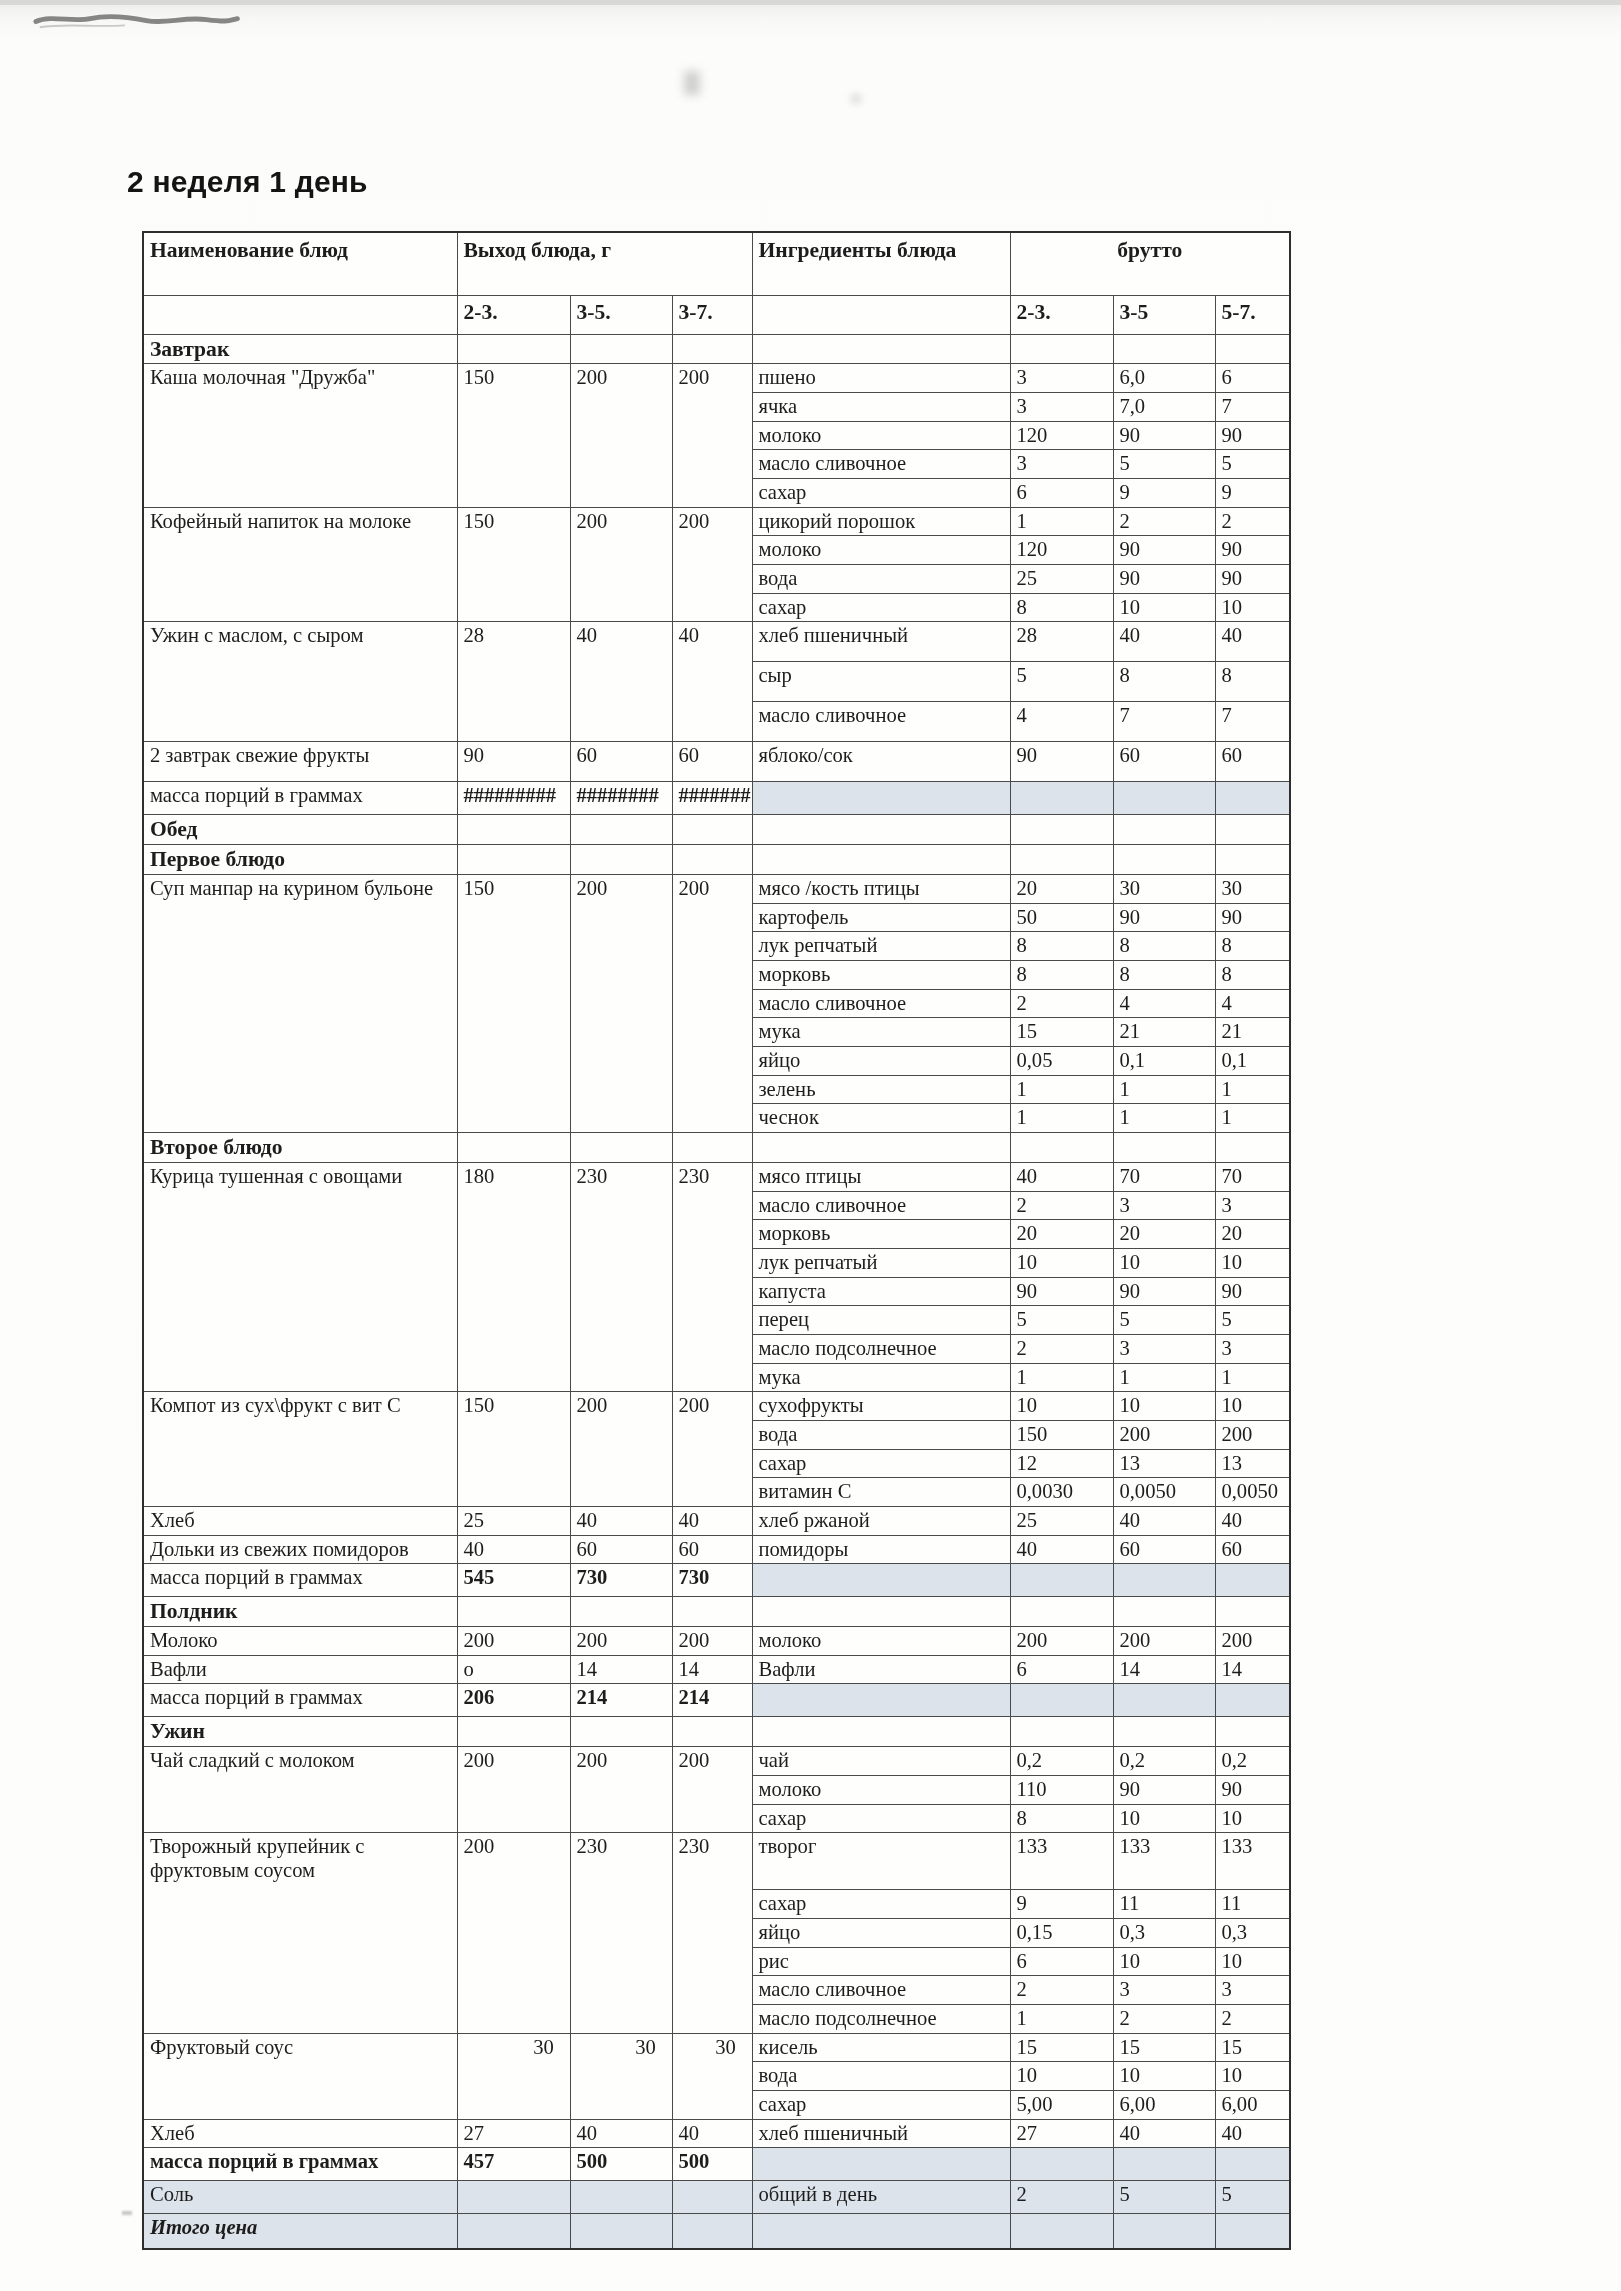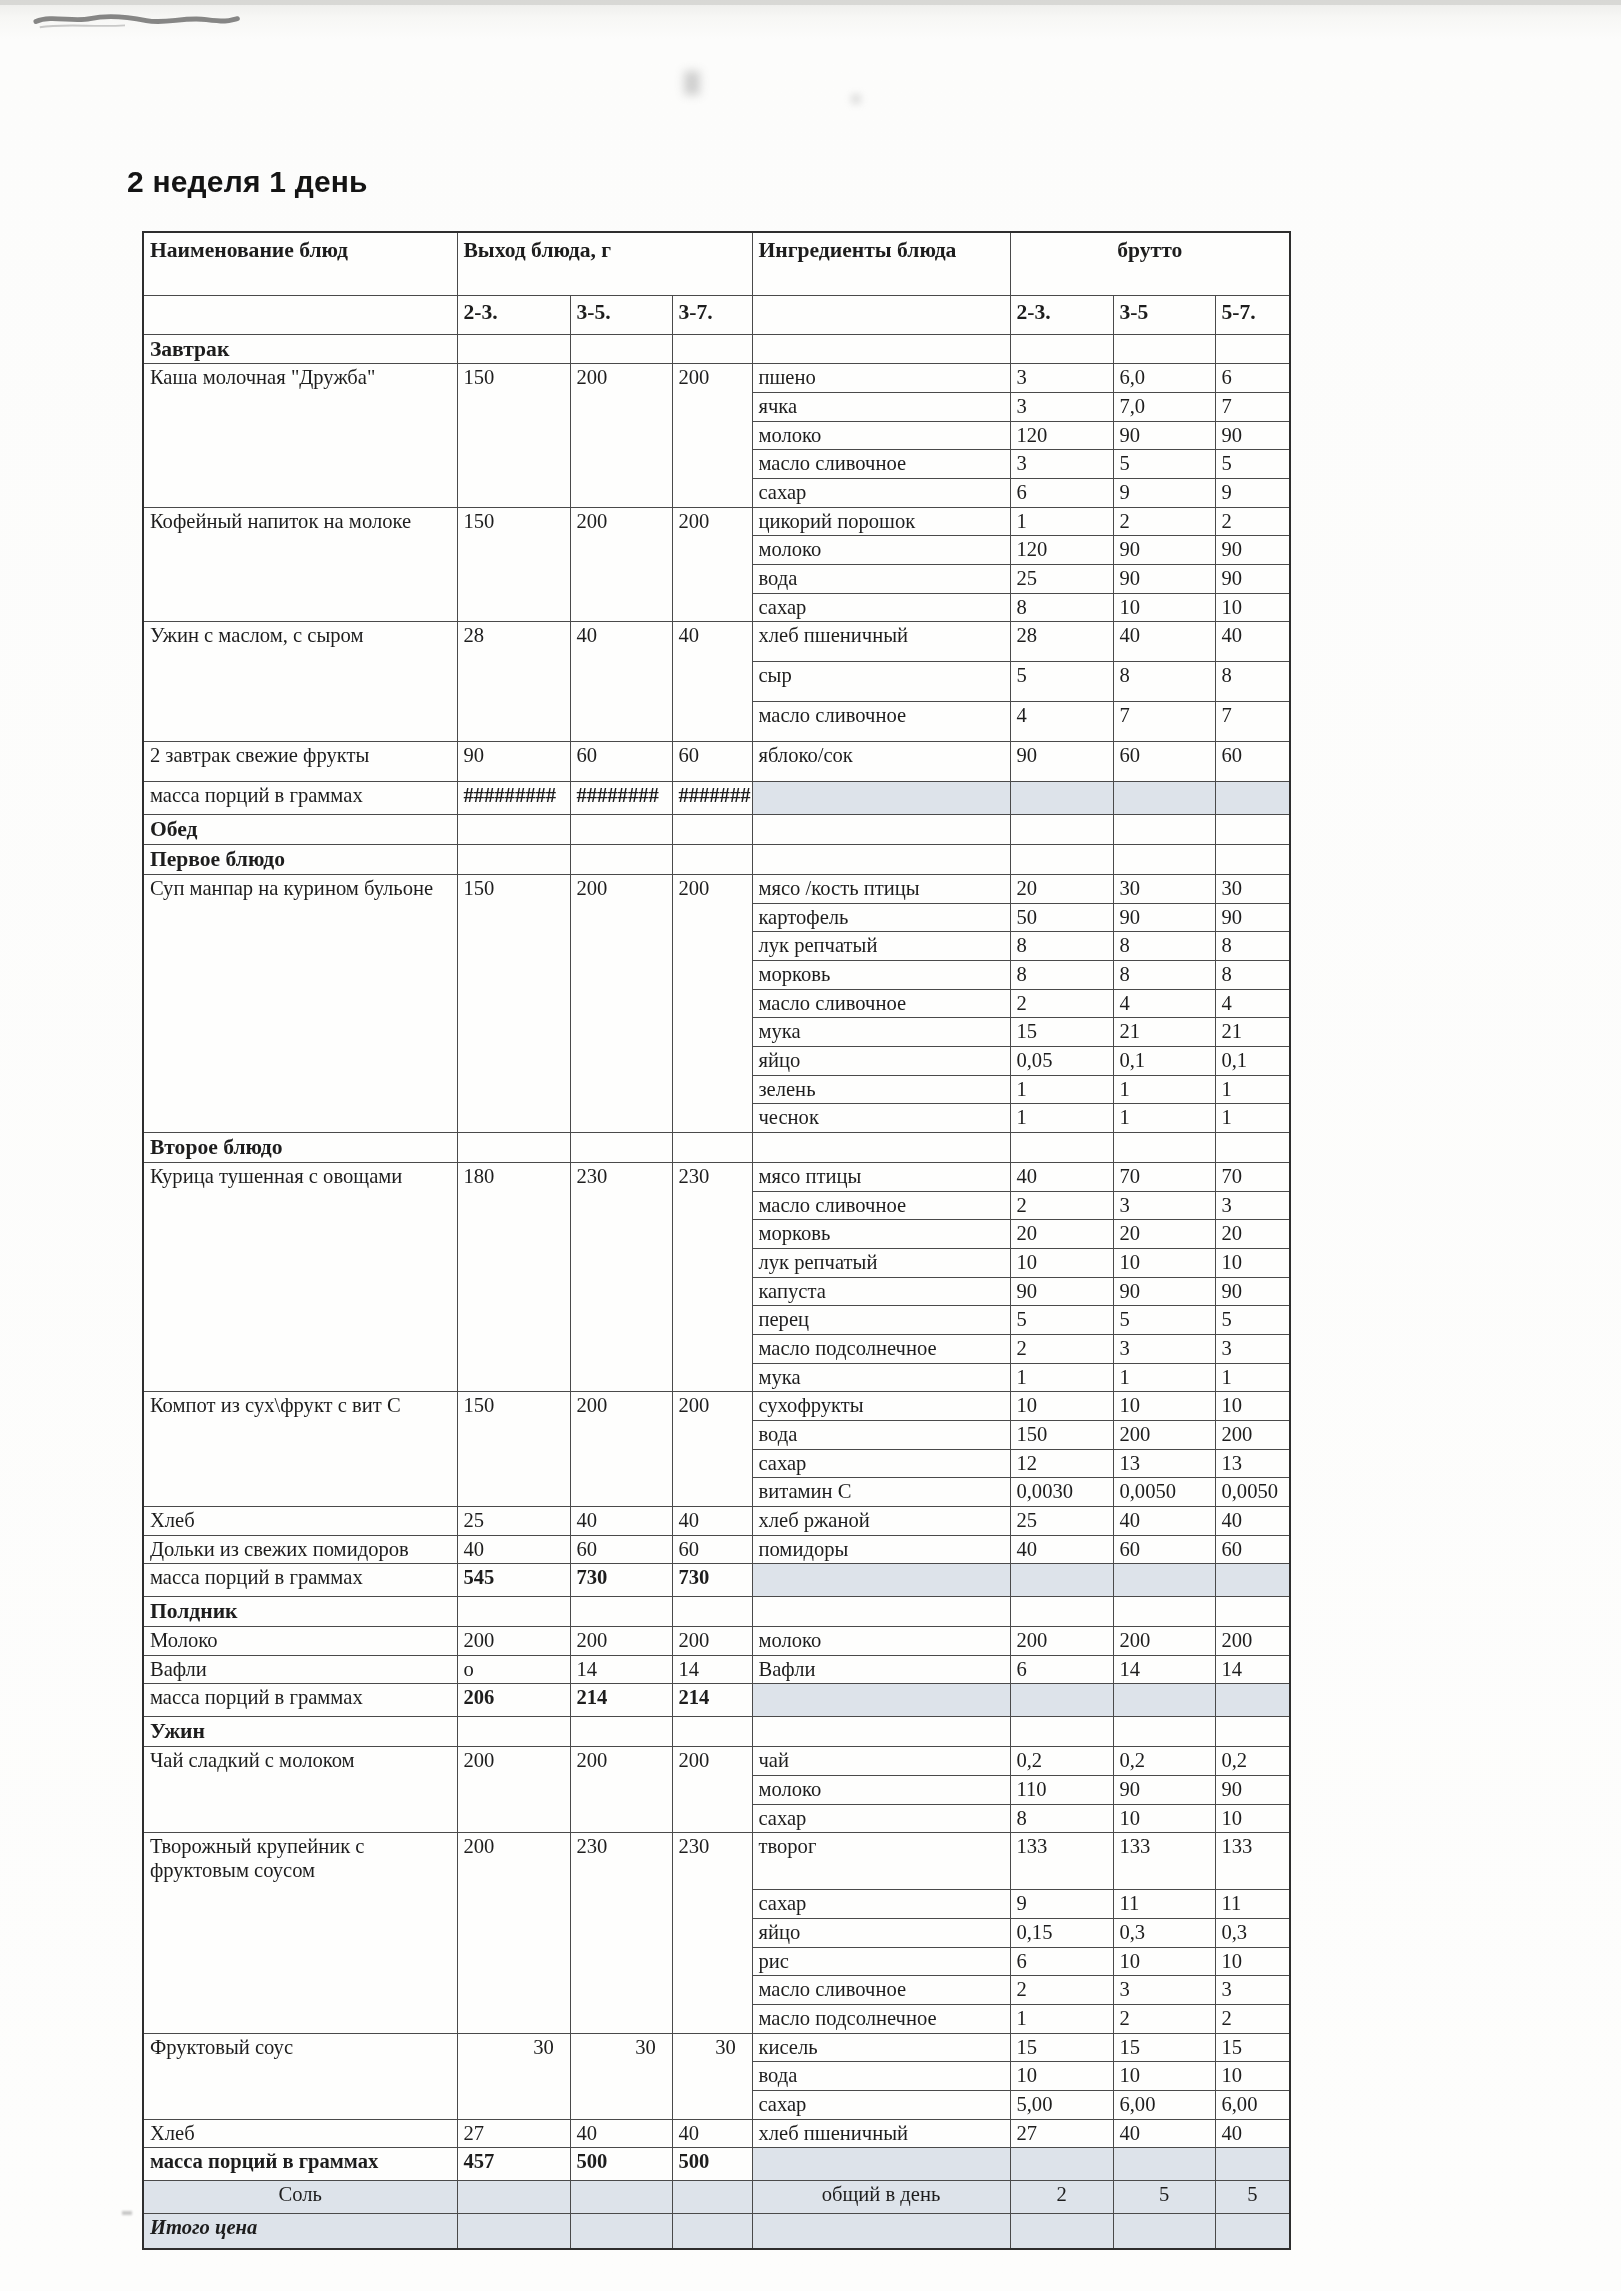"Соль" tr { text-align: center -> none }
